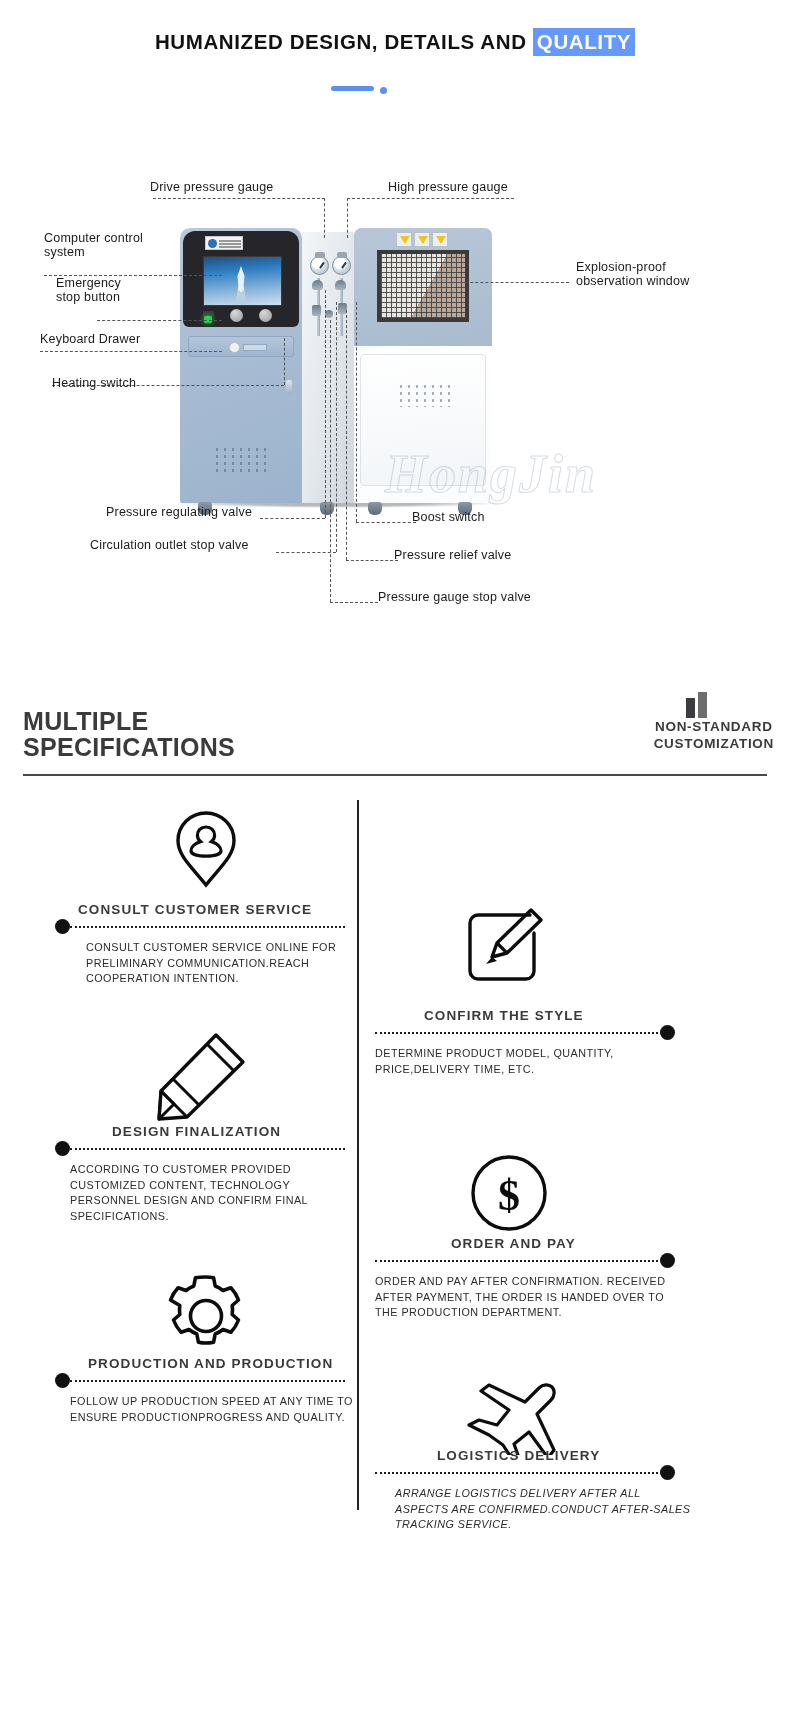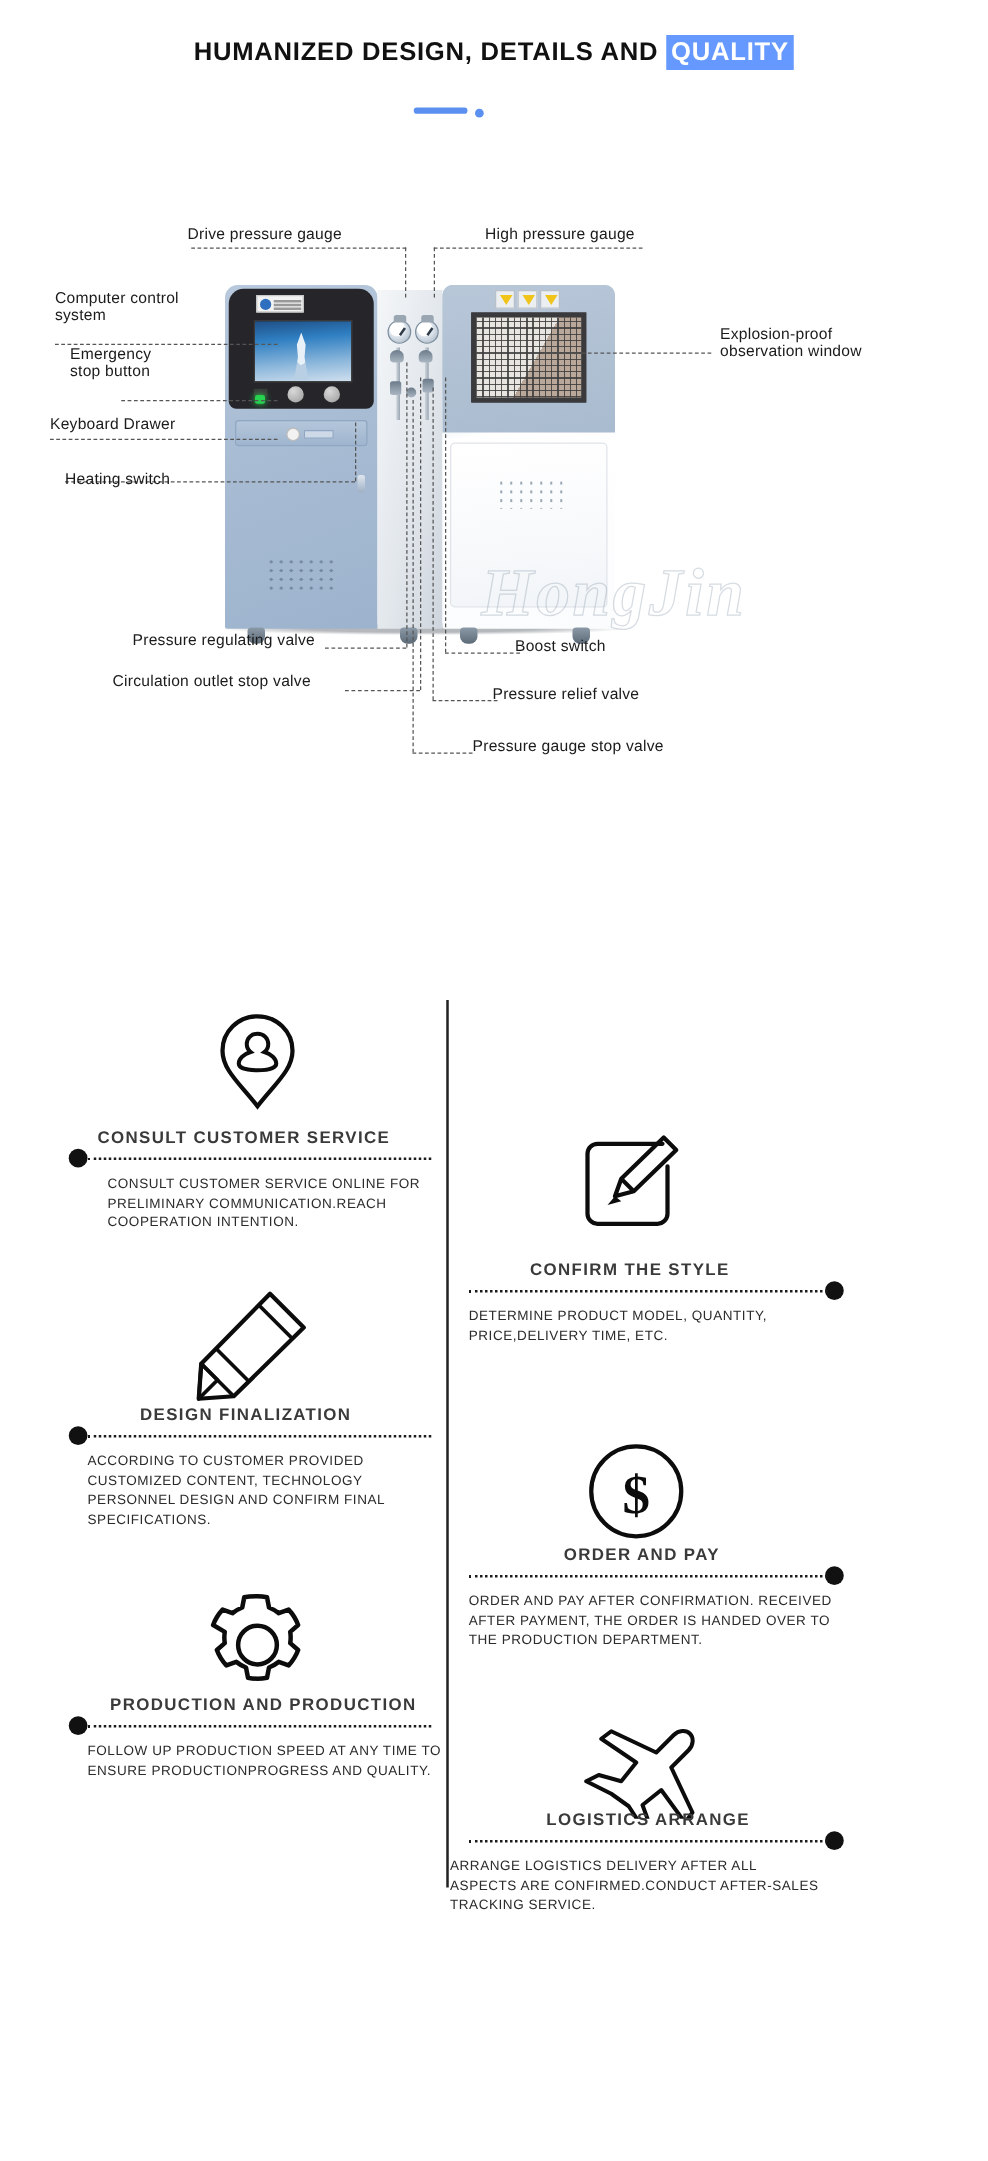"MULTIPLE" div.spec { html: none -> <div> <div> <span>MULTIPLE</span><br> <span>SPECIFICATIONS</span> </div> <div> <i></i> <i></i> </div> <div> <span>NON-STANDARD</span><br> <span>CUSTOMIZATION</span> </div> <div></div> </div> }
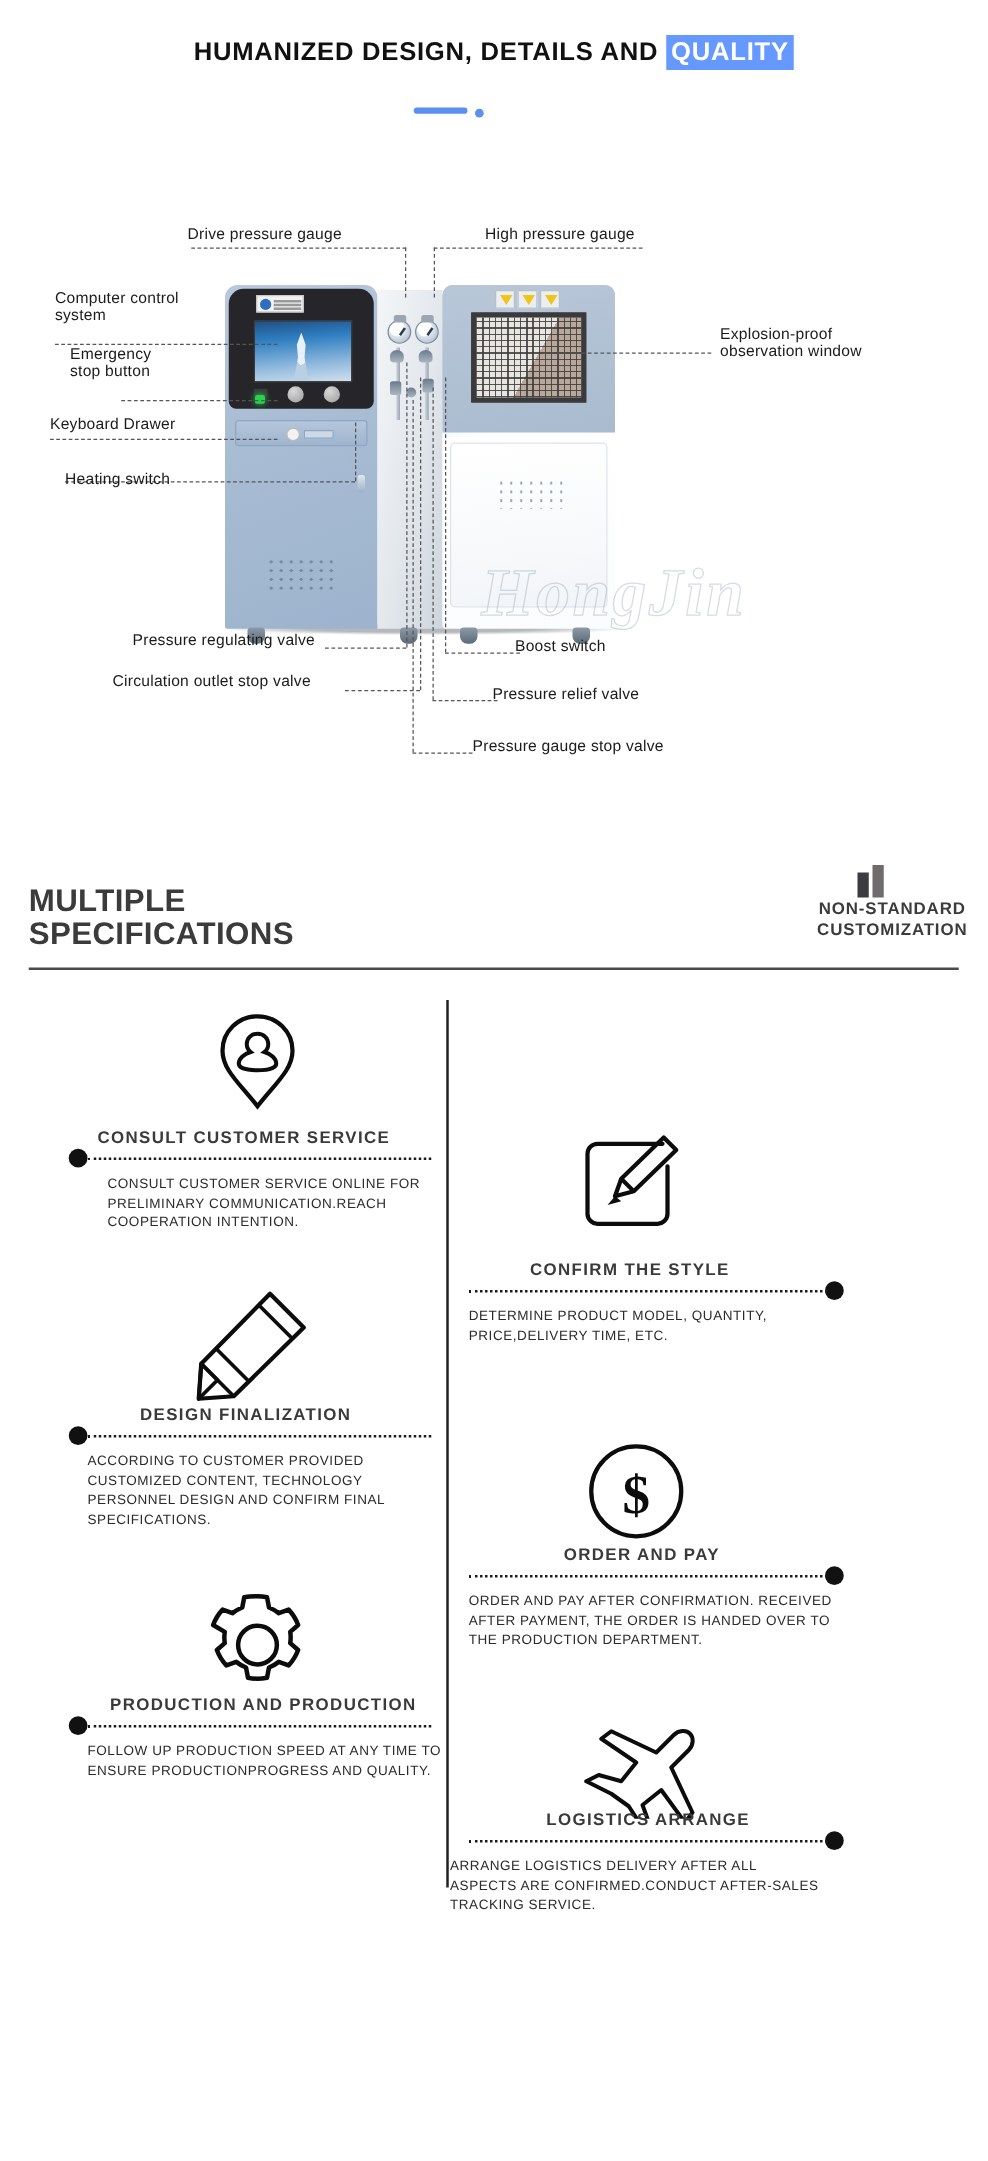"LOGISTICS ARRANGE" div.s-title { text: ARRANGE -> DELIVERY }
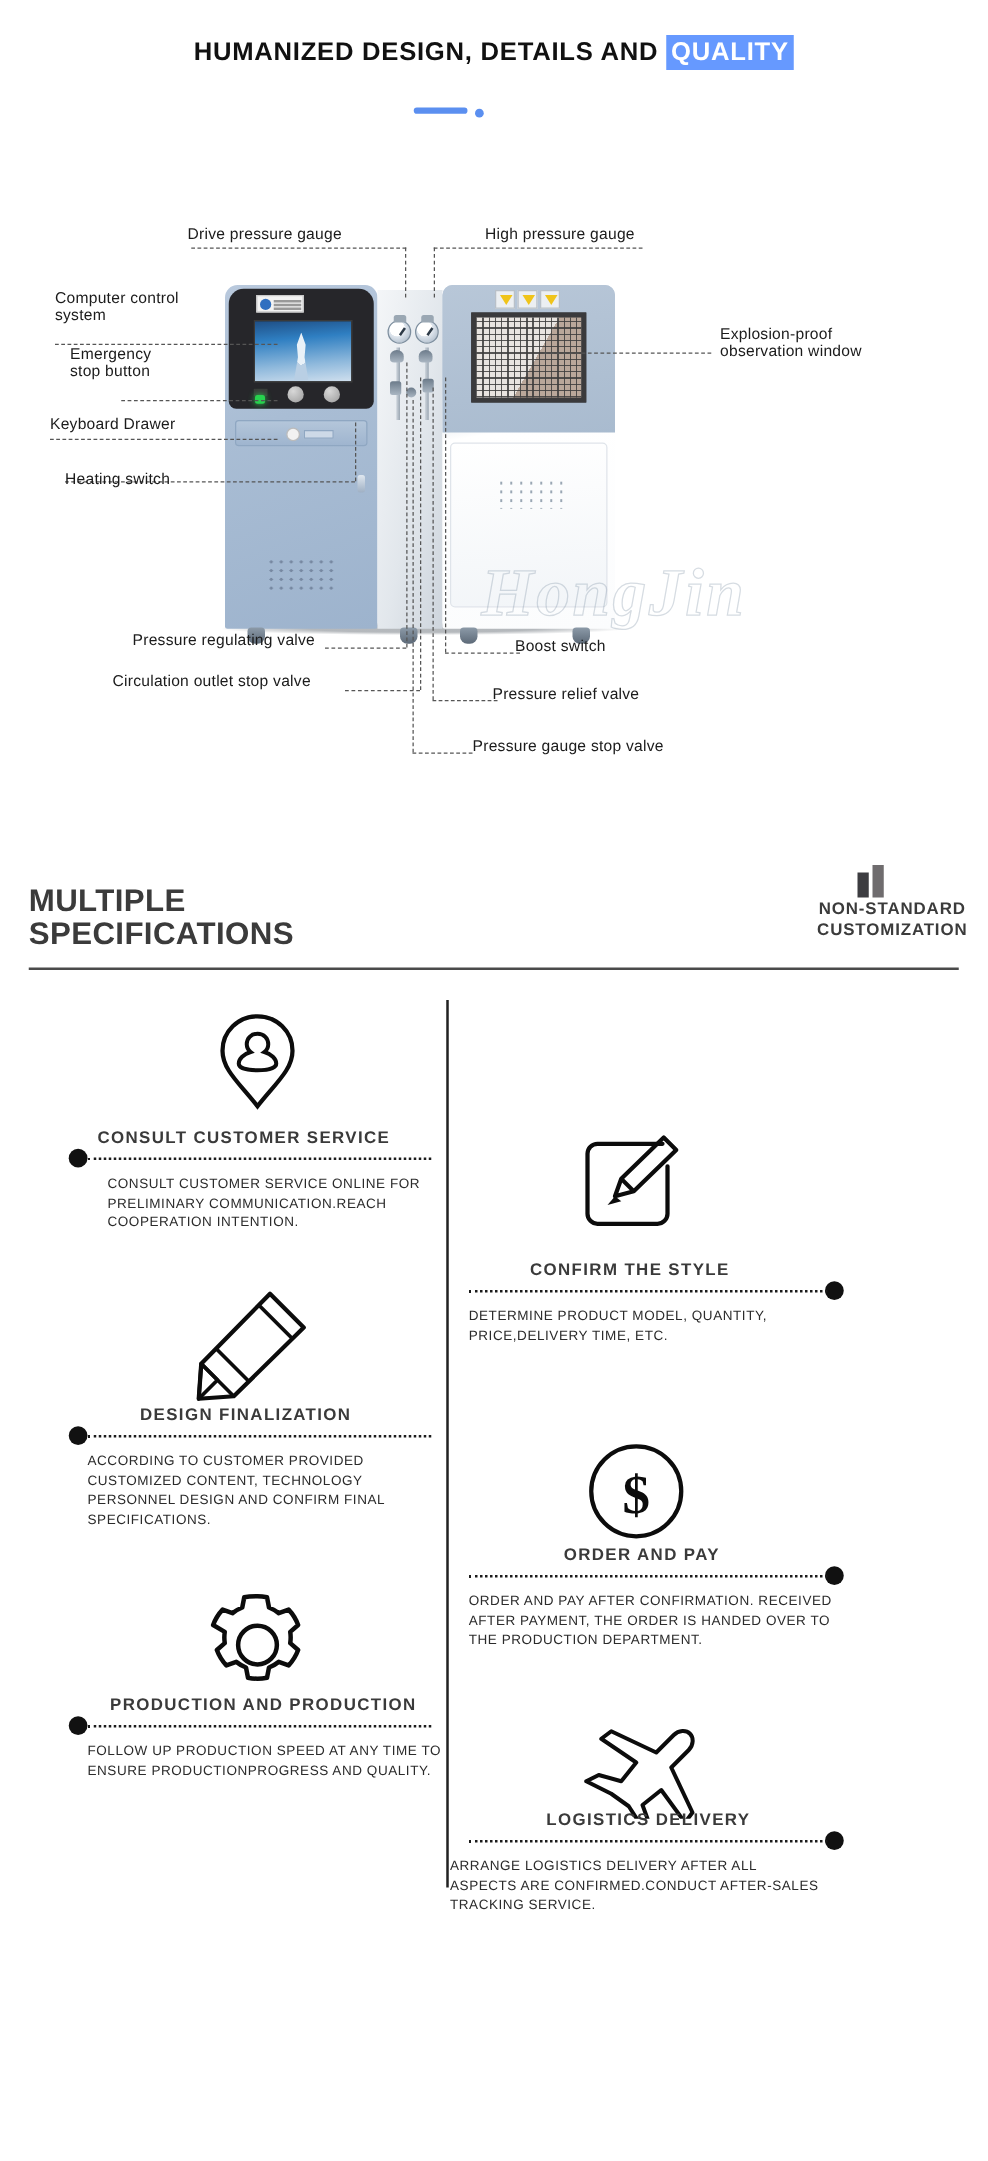"ARRANGE LOGISTICS DELIVERY AFTER ALL" div.s-body { font-style: none -> italic; left: 360px -> 395px }
